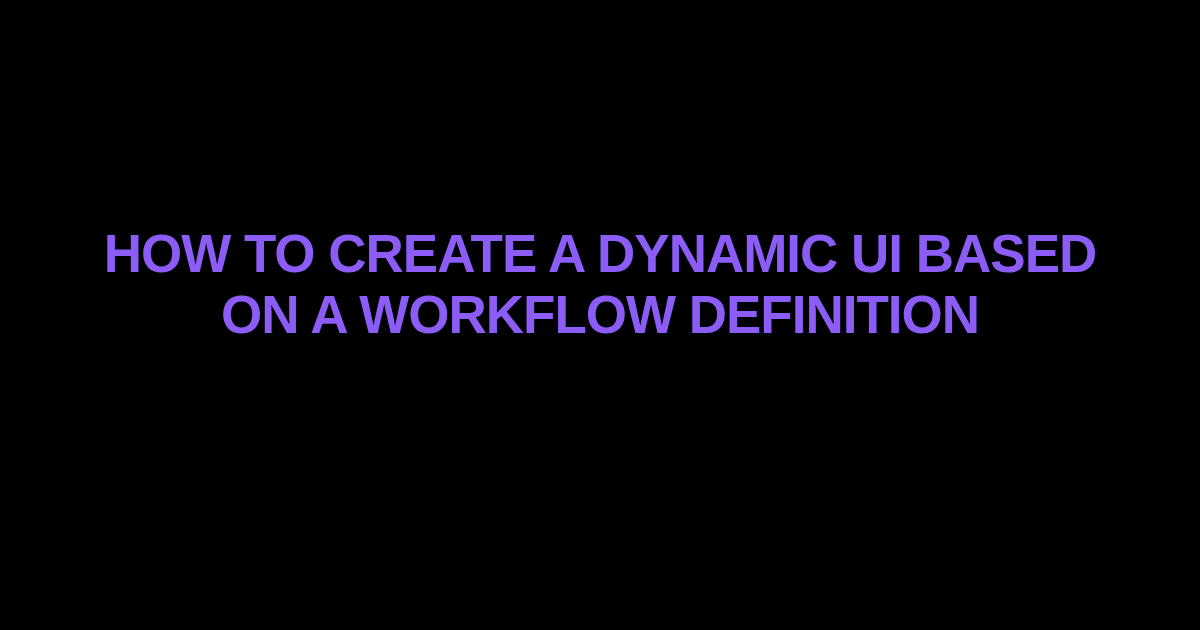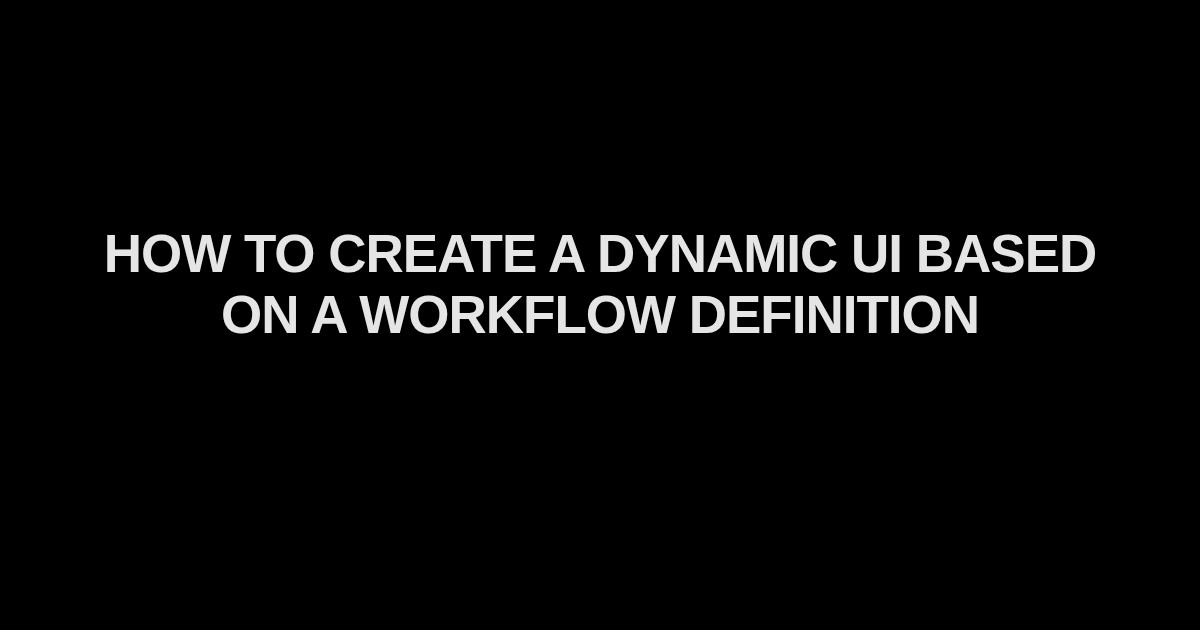"HOW TO CREATE A DYNAMIC" .title { color: #e5e5e5 -> #8b5cf6 }
